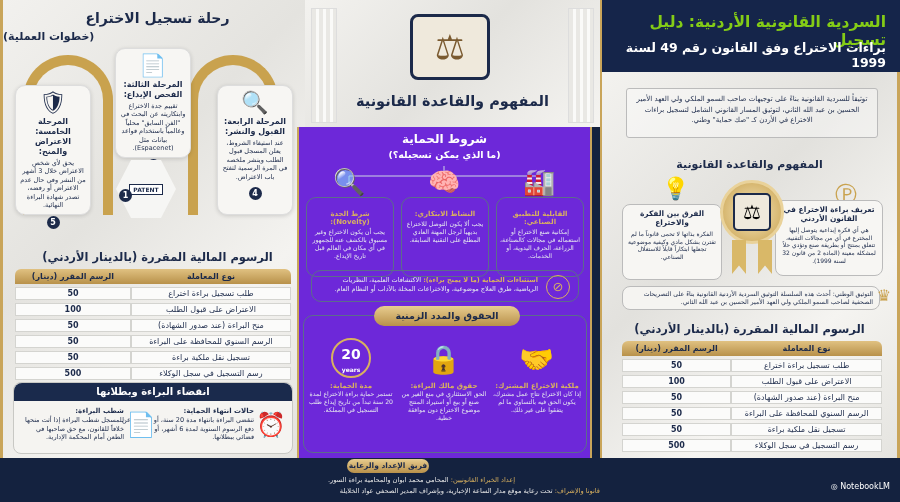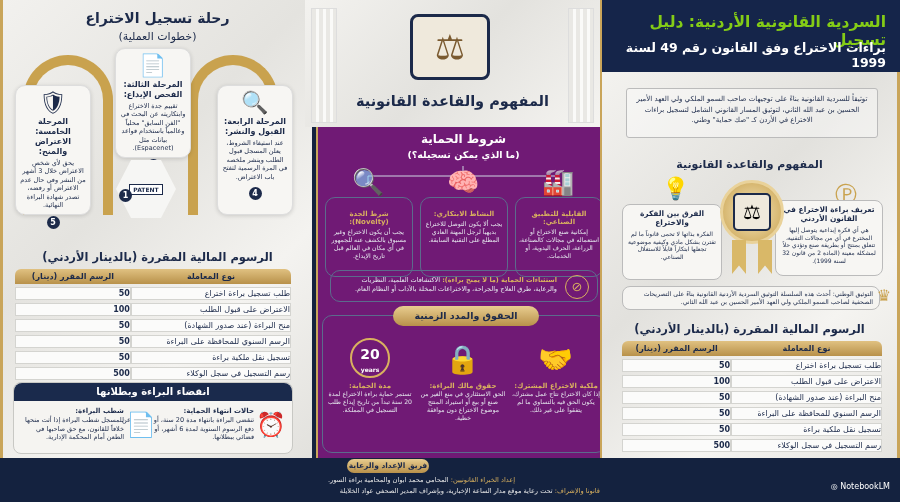"(خطوات العملية)" #left .subtitle { font-weight: normal -> bold; text-align: center -> left }
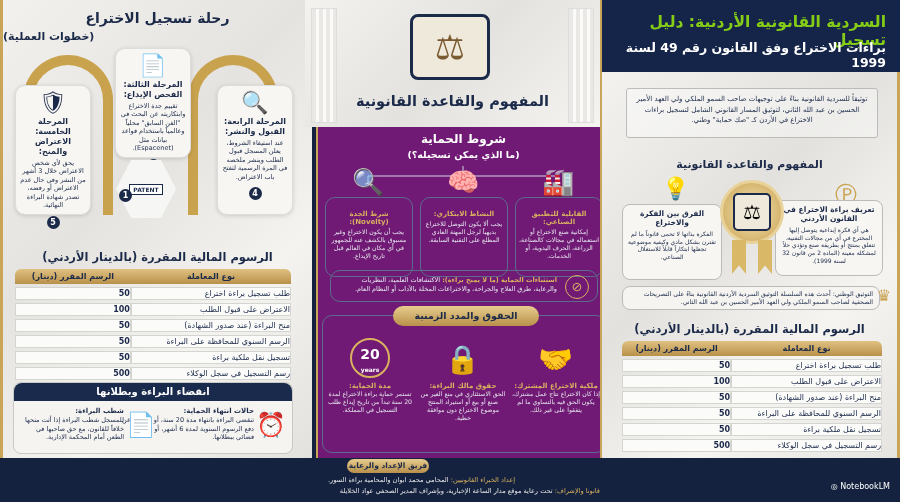"شروط الحماية" #centerBody { background: #701a75 -> #6d28d9; left: 316px -> 297px }
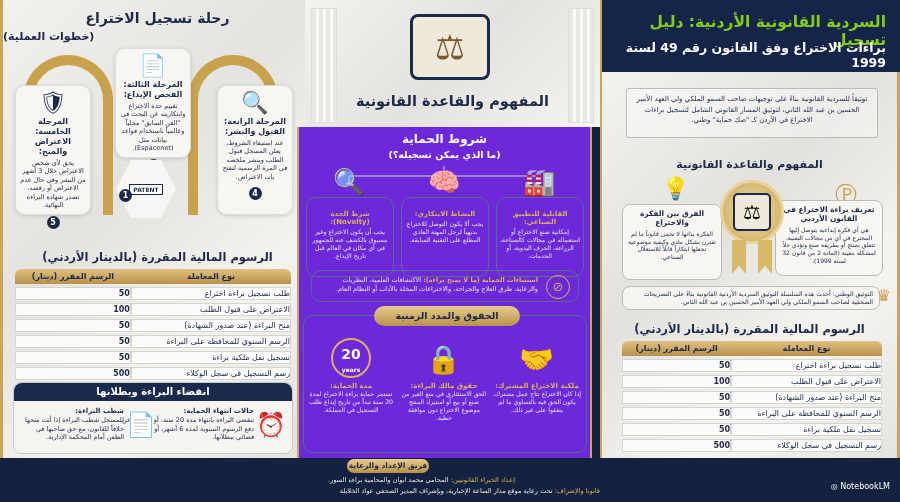"الاكتشافات العلمية، النظريات والرعاية،" span { text: والرعاية، طرق العلاج والجراحة -> الرياضية، طرق العلاج موضوعية }
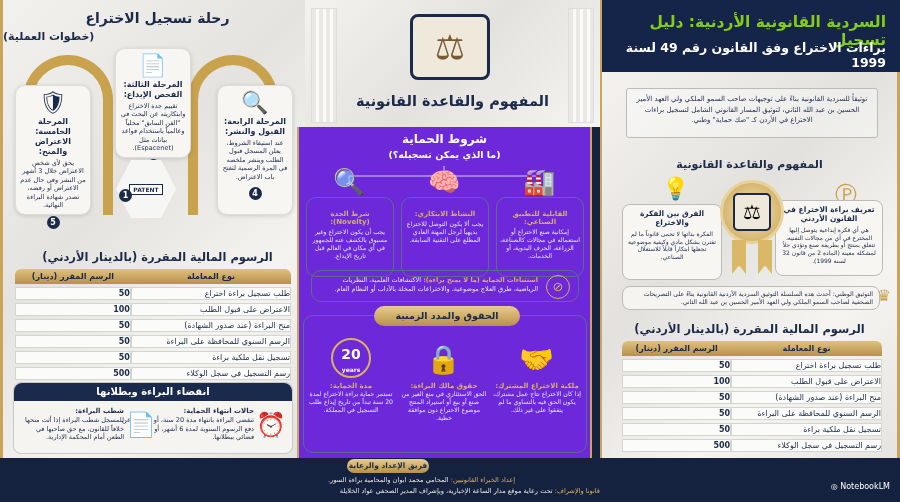"50" .fees td { text-align: right -> center }
